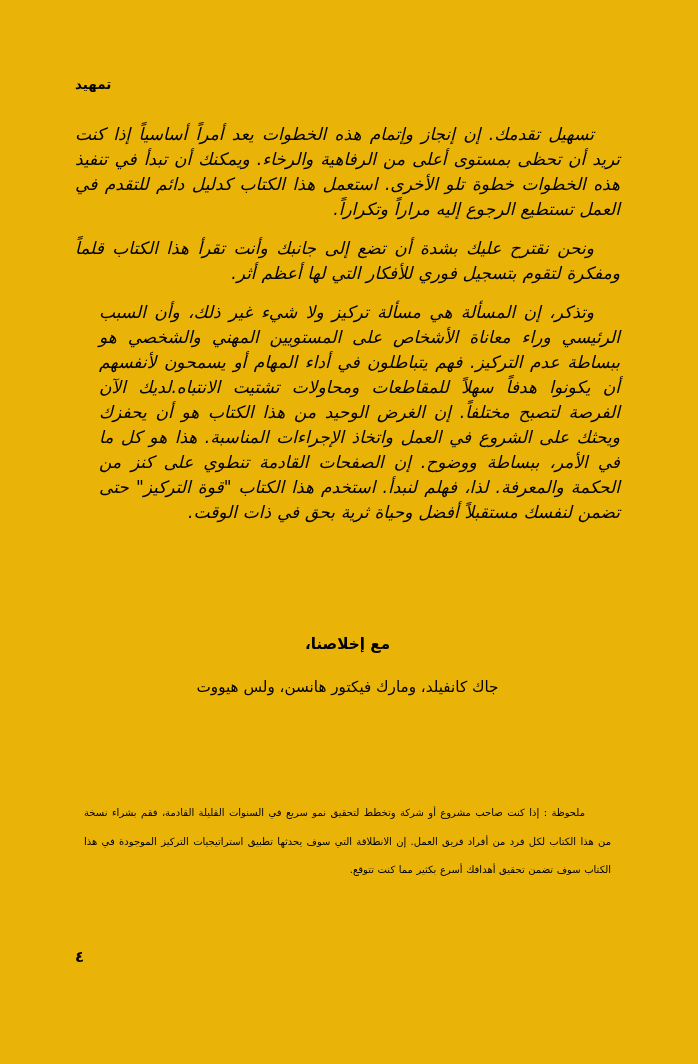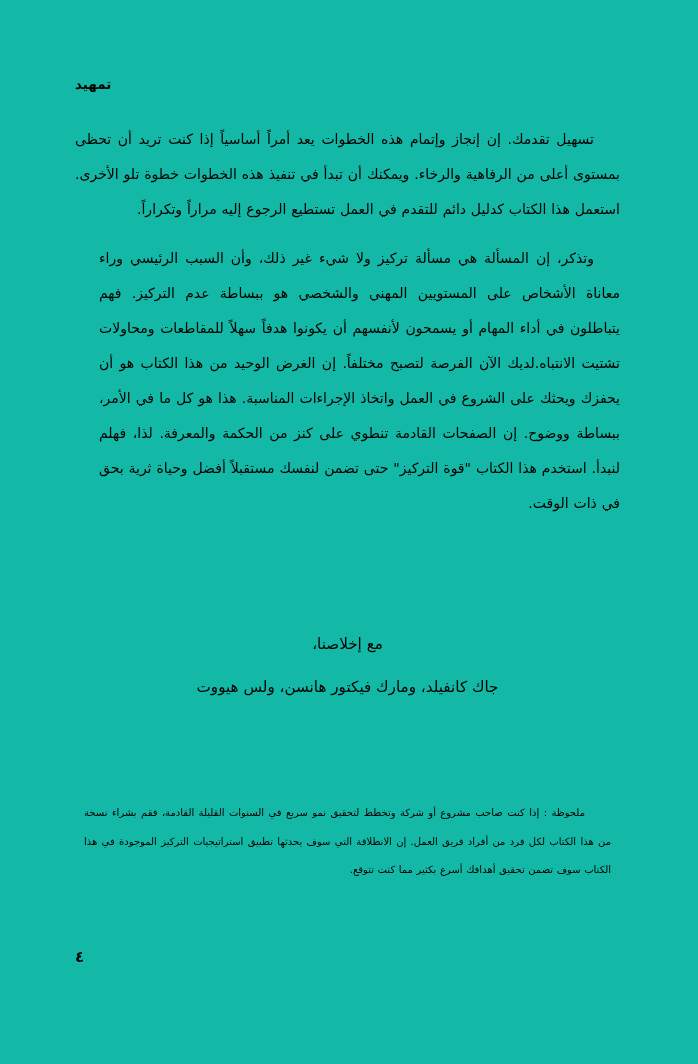"تمهيد" .page { background: #14b8a6 -> #eab308 }
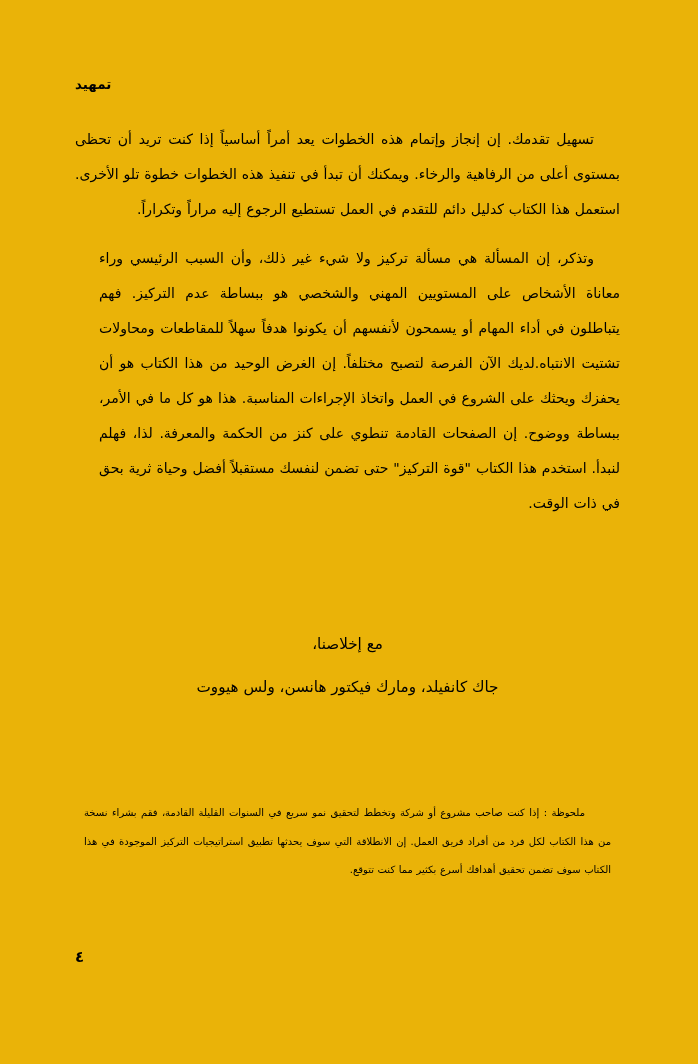"تسهيل تقدمك. إن إنجاز وإتمام" p.para { font-size: 14px -> 17px; font-style: none -> italic; line-height: 35px -> 25px }
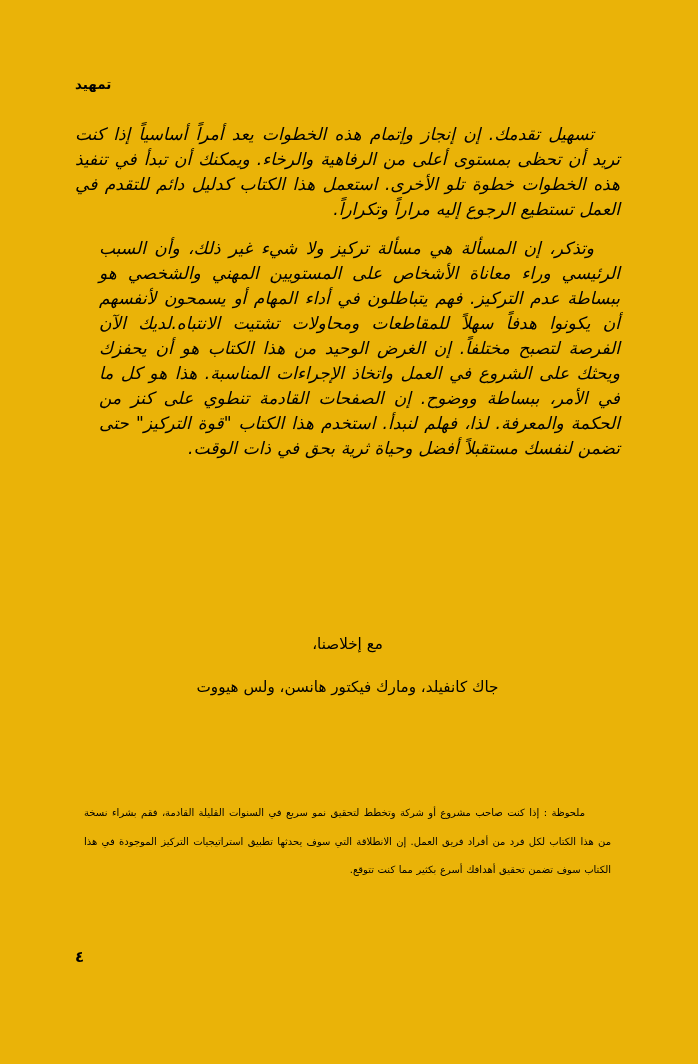"ونحن نقترح عليك بشدة أن" p.para { html: none -> <p>ونحن نقترح عليك بشدة أن تضع إلى جانبك وأنت تقرأ هذا الكتاب قلماً ومفكرة لتقوم بتسجيل فوري للأفكار التي لها أعظم أثر.</p> }
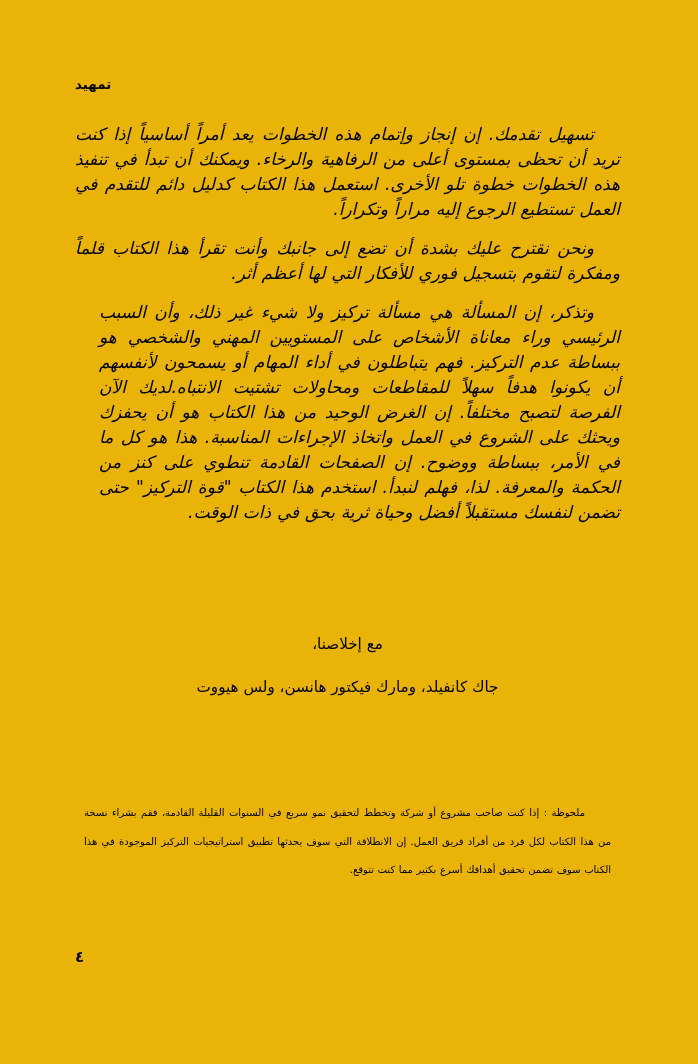"مع إخلاصنا،" .sig-closing { font-weight: none -> bold }
